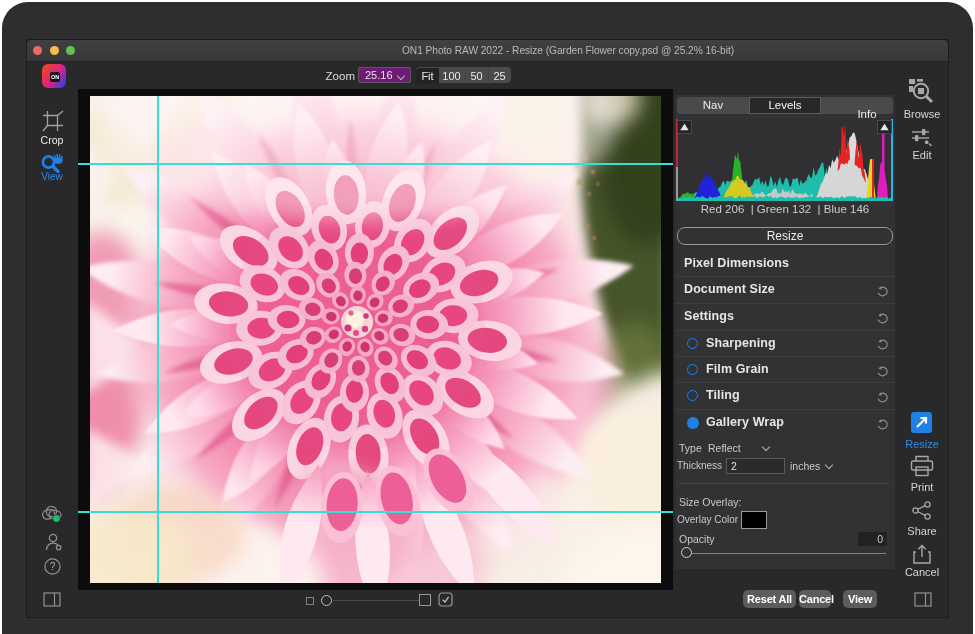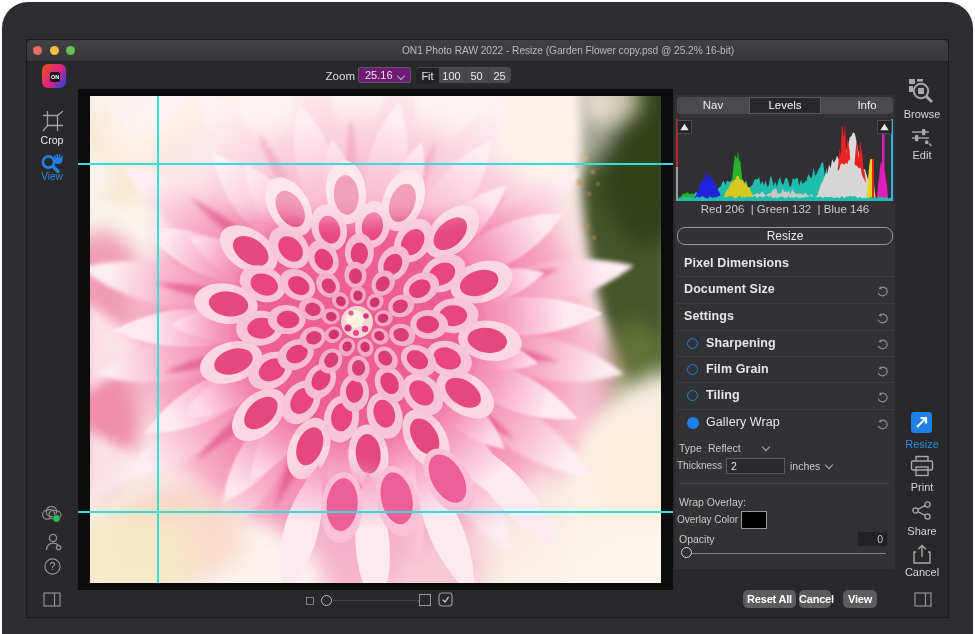"Info" div.abs { top: 97px -> 106px }
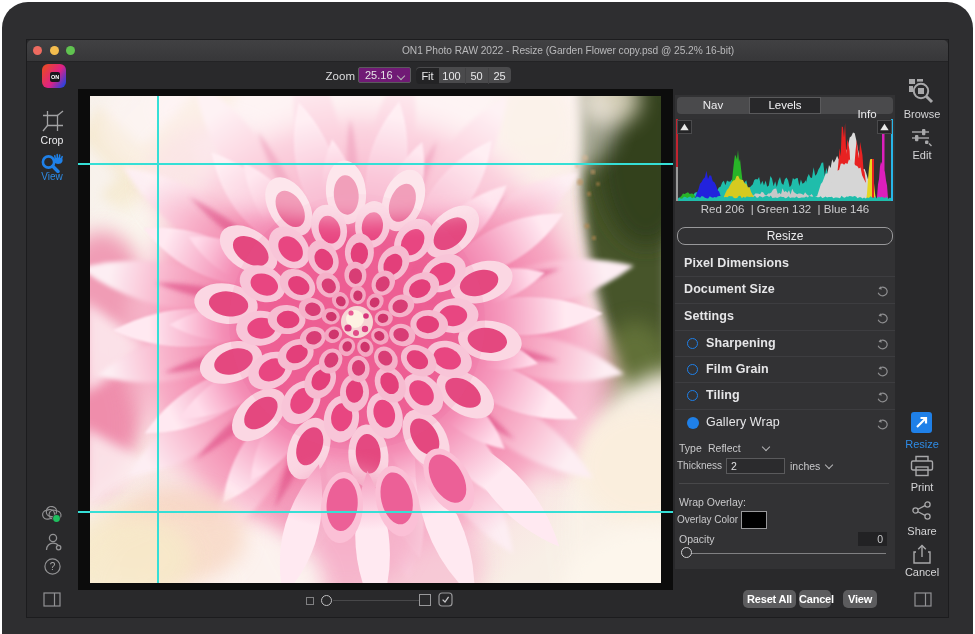"Gallery Wrap" div { font-weight: 400 -> 700 }
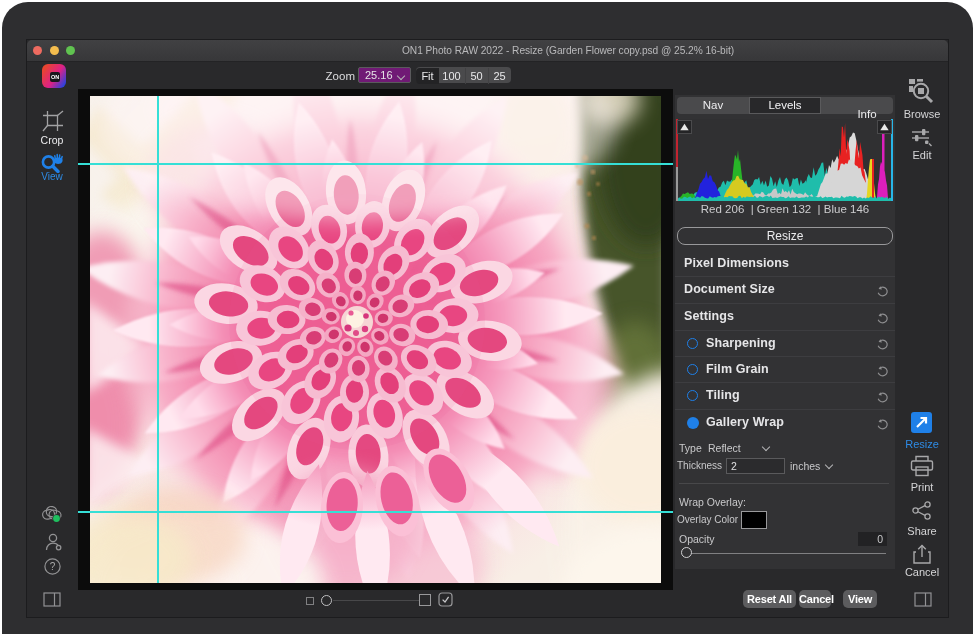"Wrap Overlay:" div.ctl { text: Wrap -> Size }
